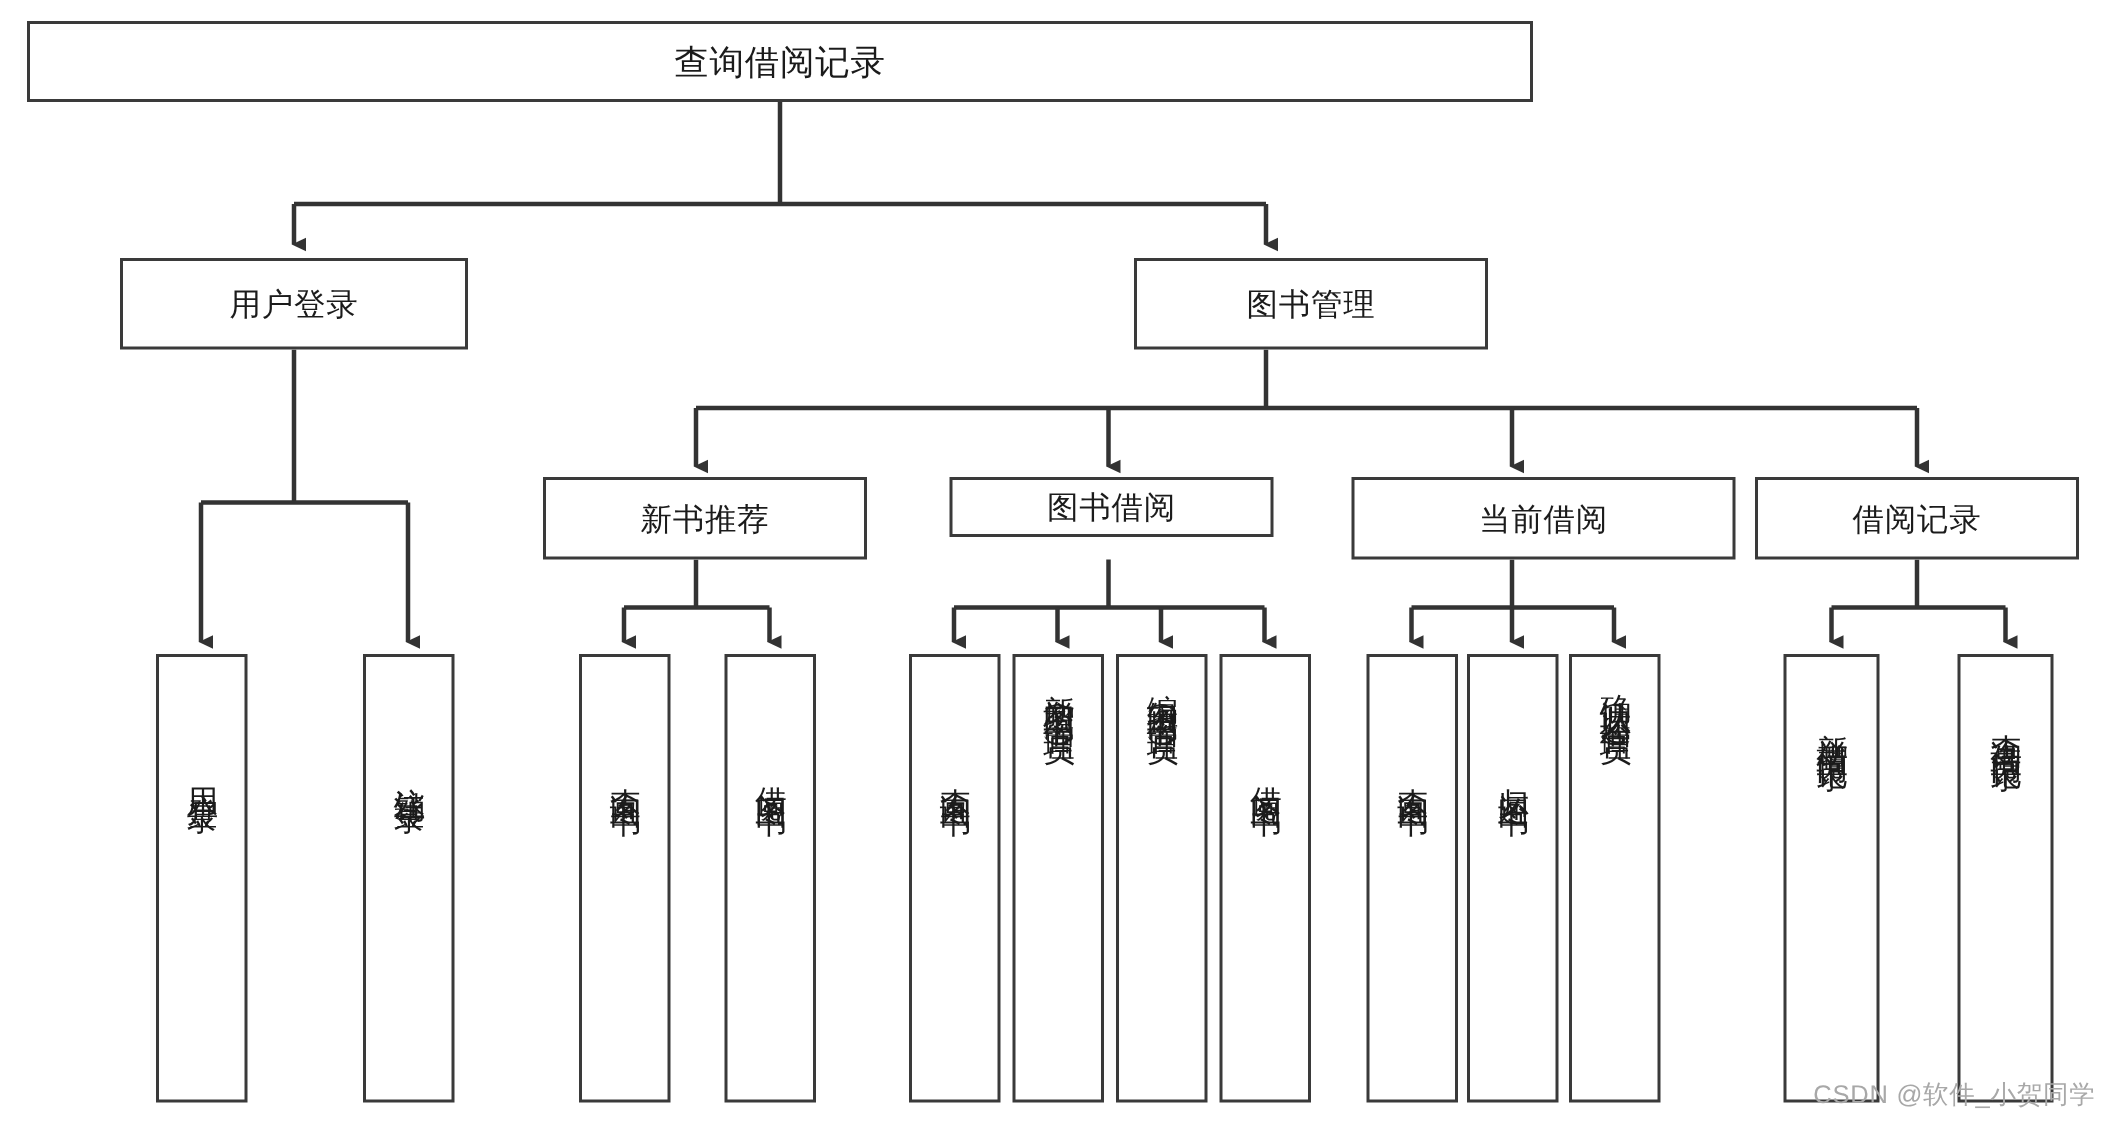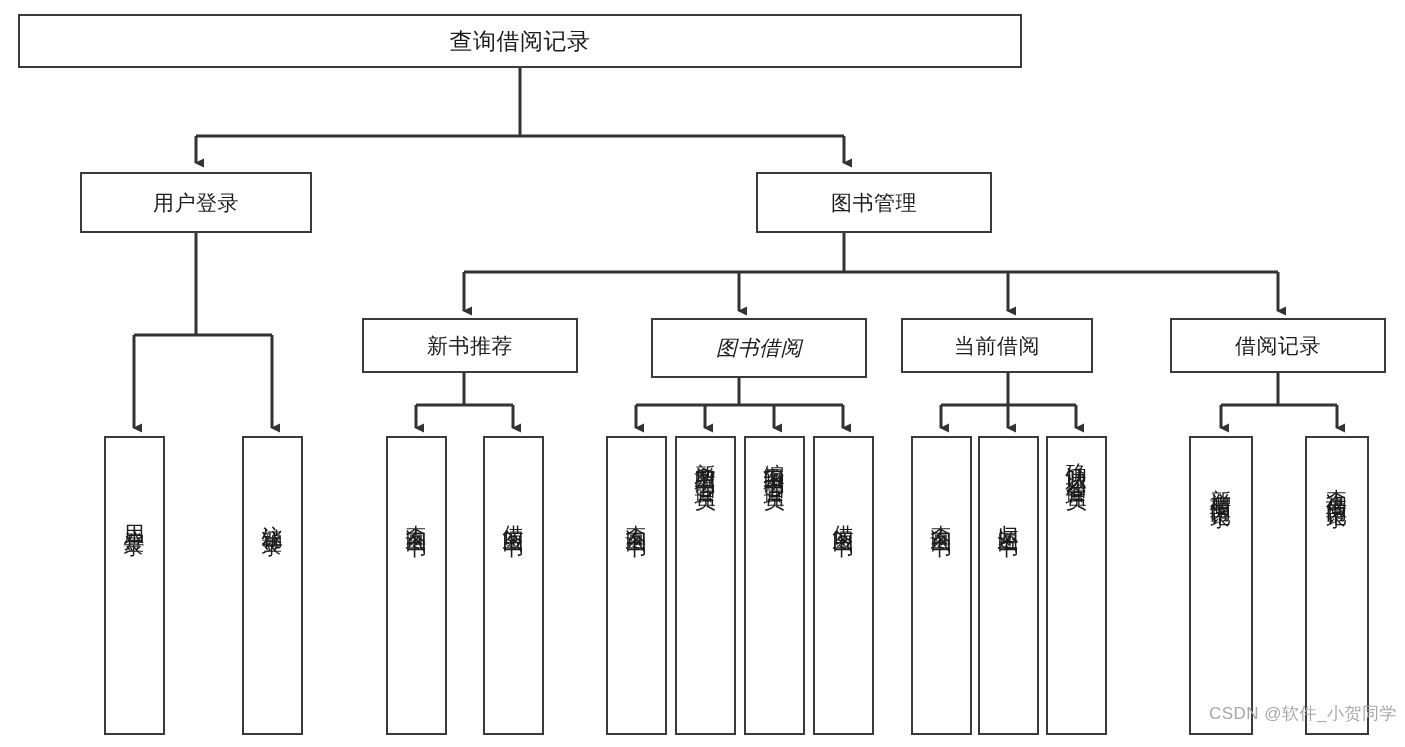"图书借阅" div.node { font-style: italic -> none; height: 60px -> 40px; left: 651px -> 633px }
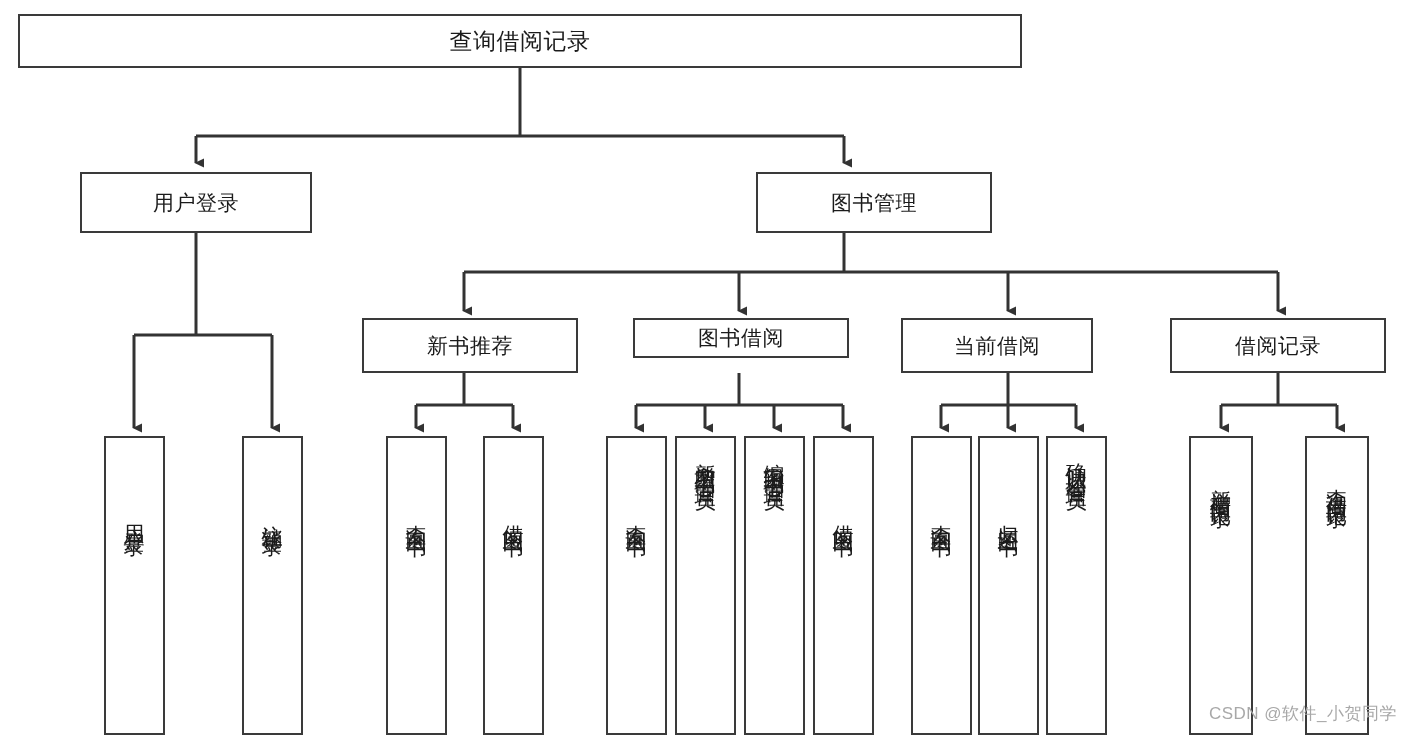"当前借阅" div.node { width: 192px -> 256px }
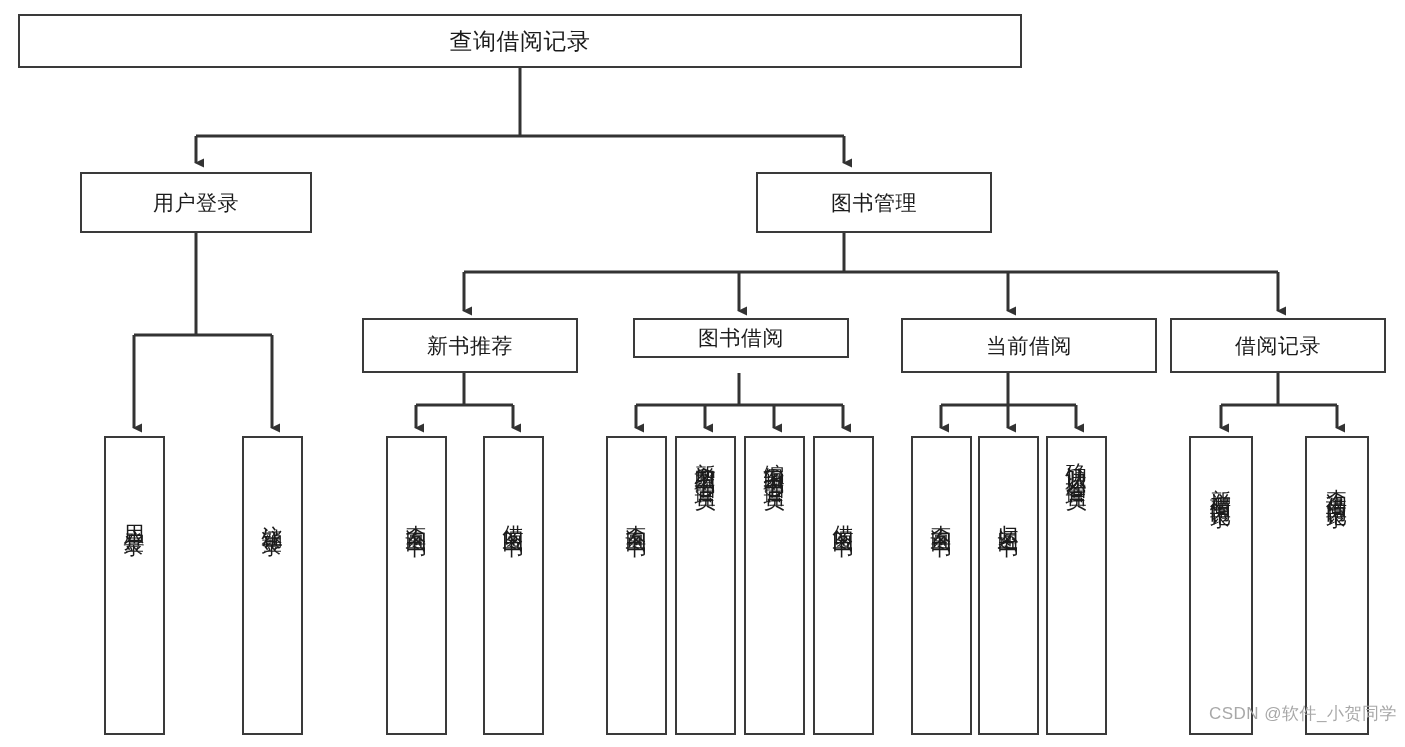"CSDN @软件_小贺同学" .watermark { bottom: 22px -> 6px }
